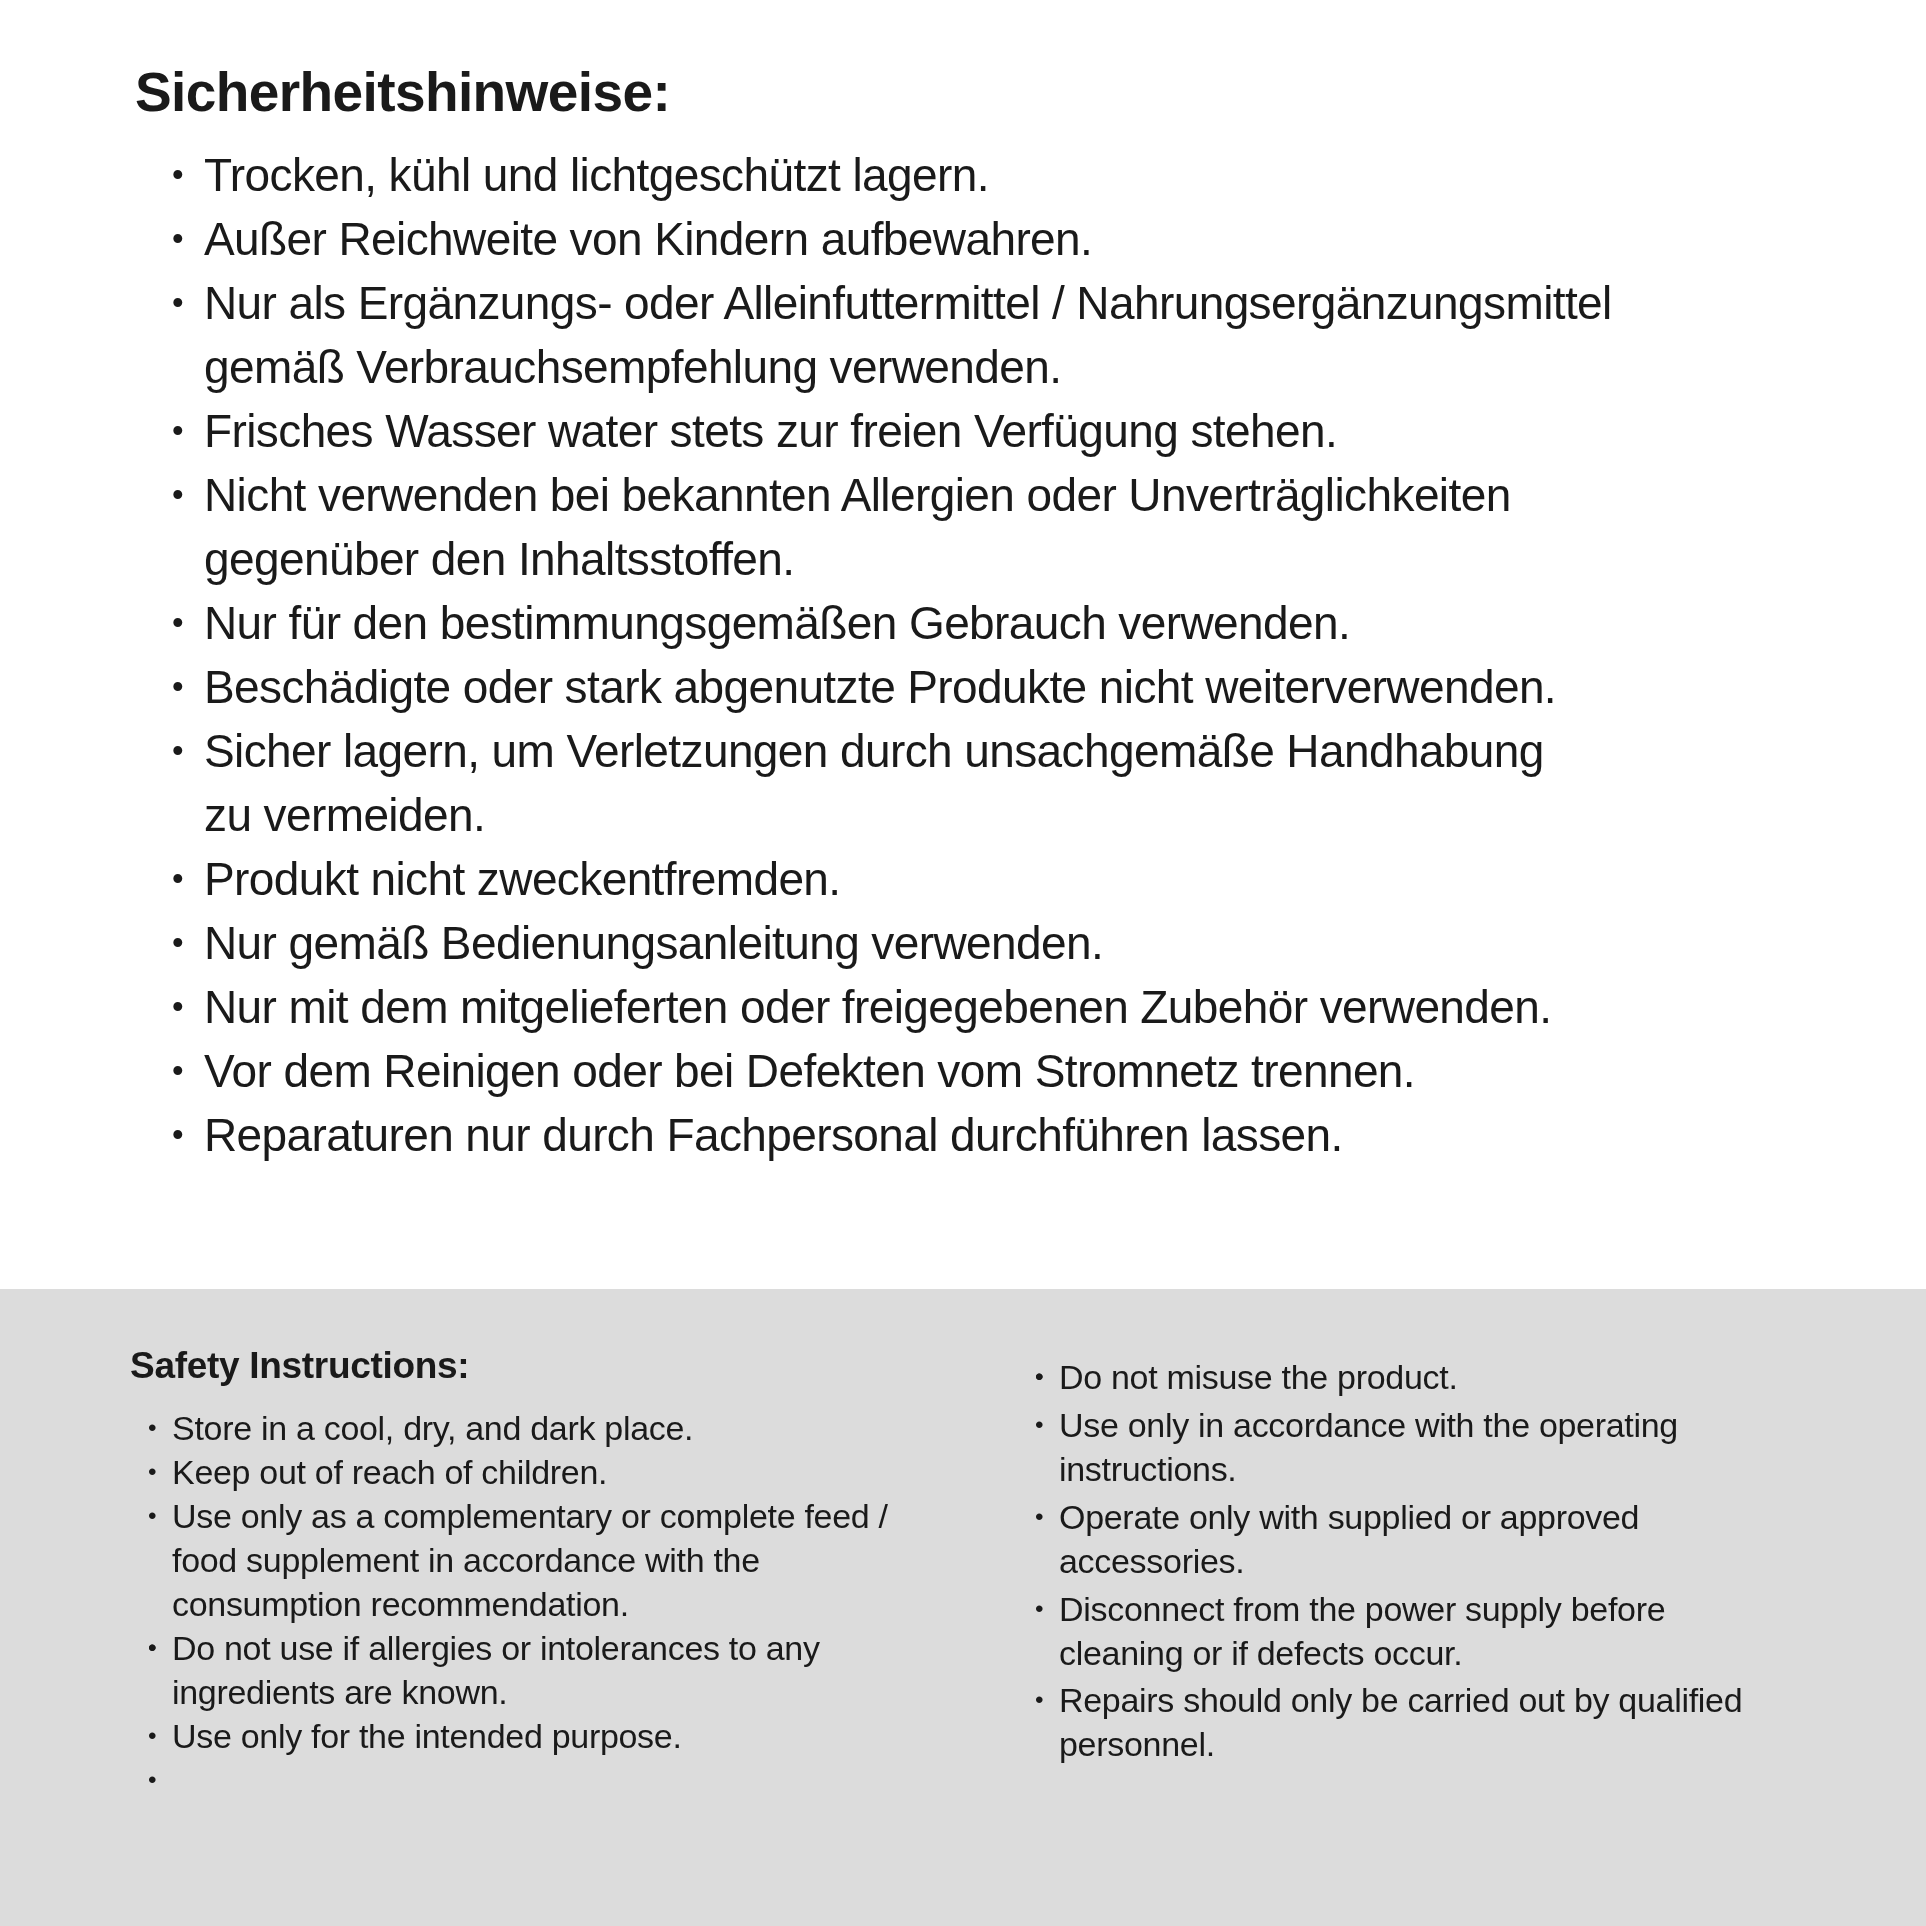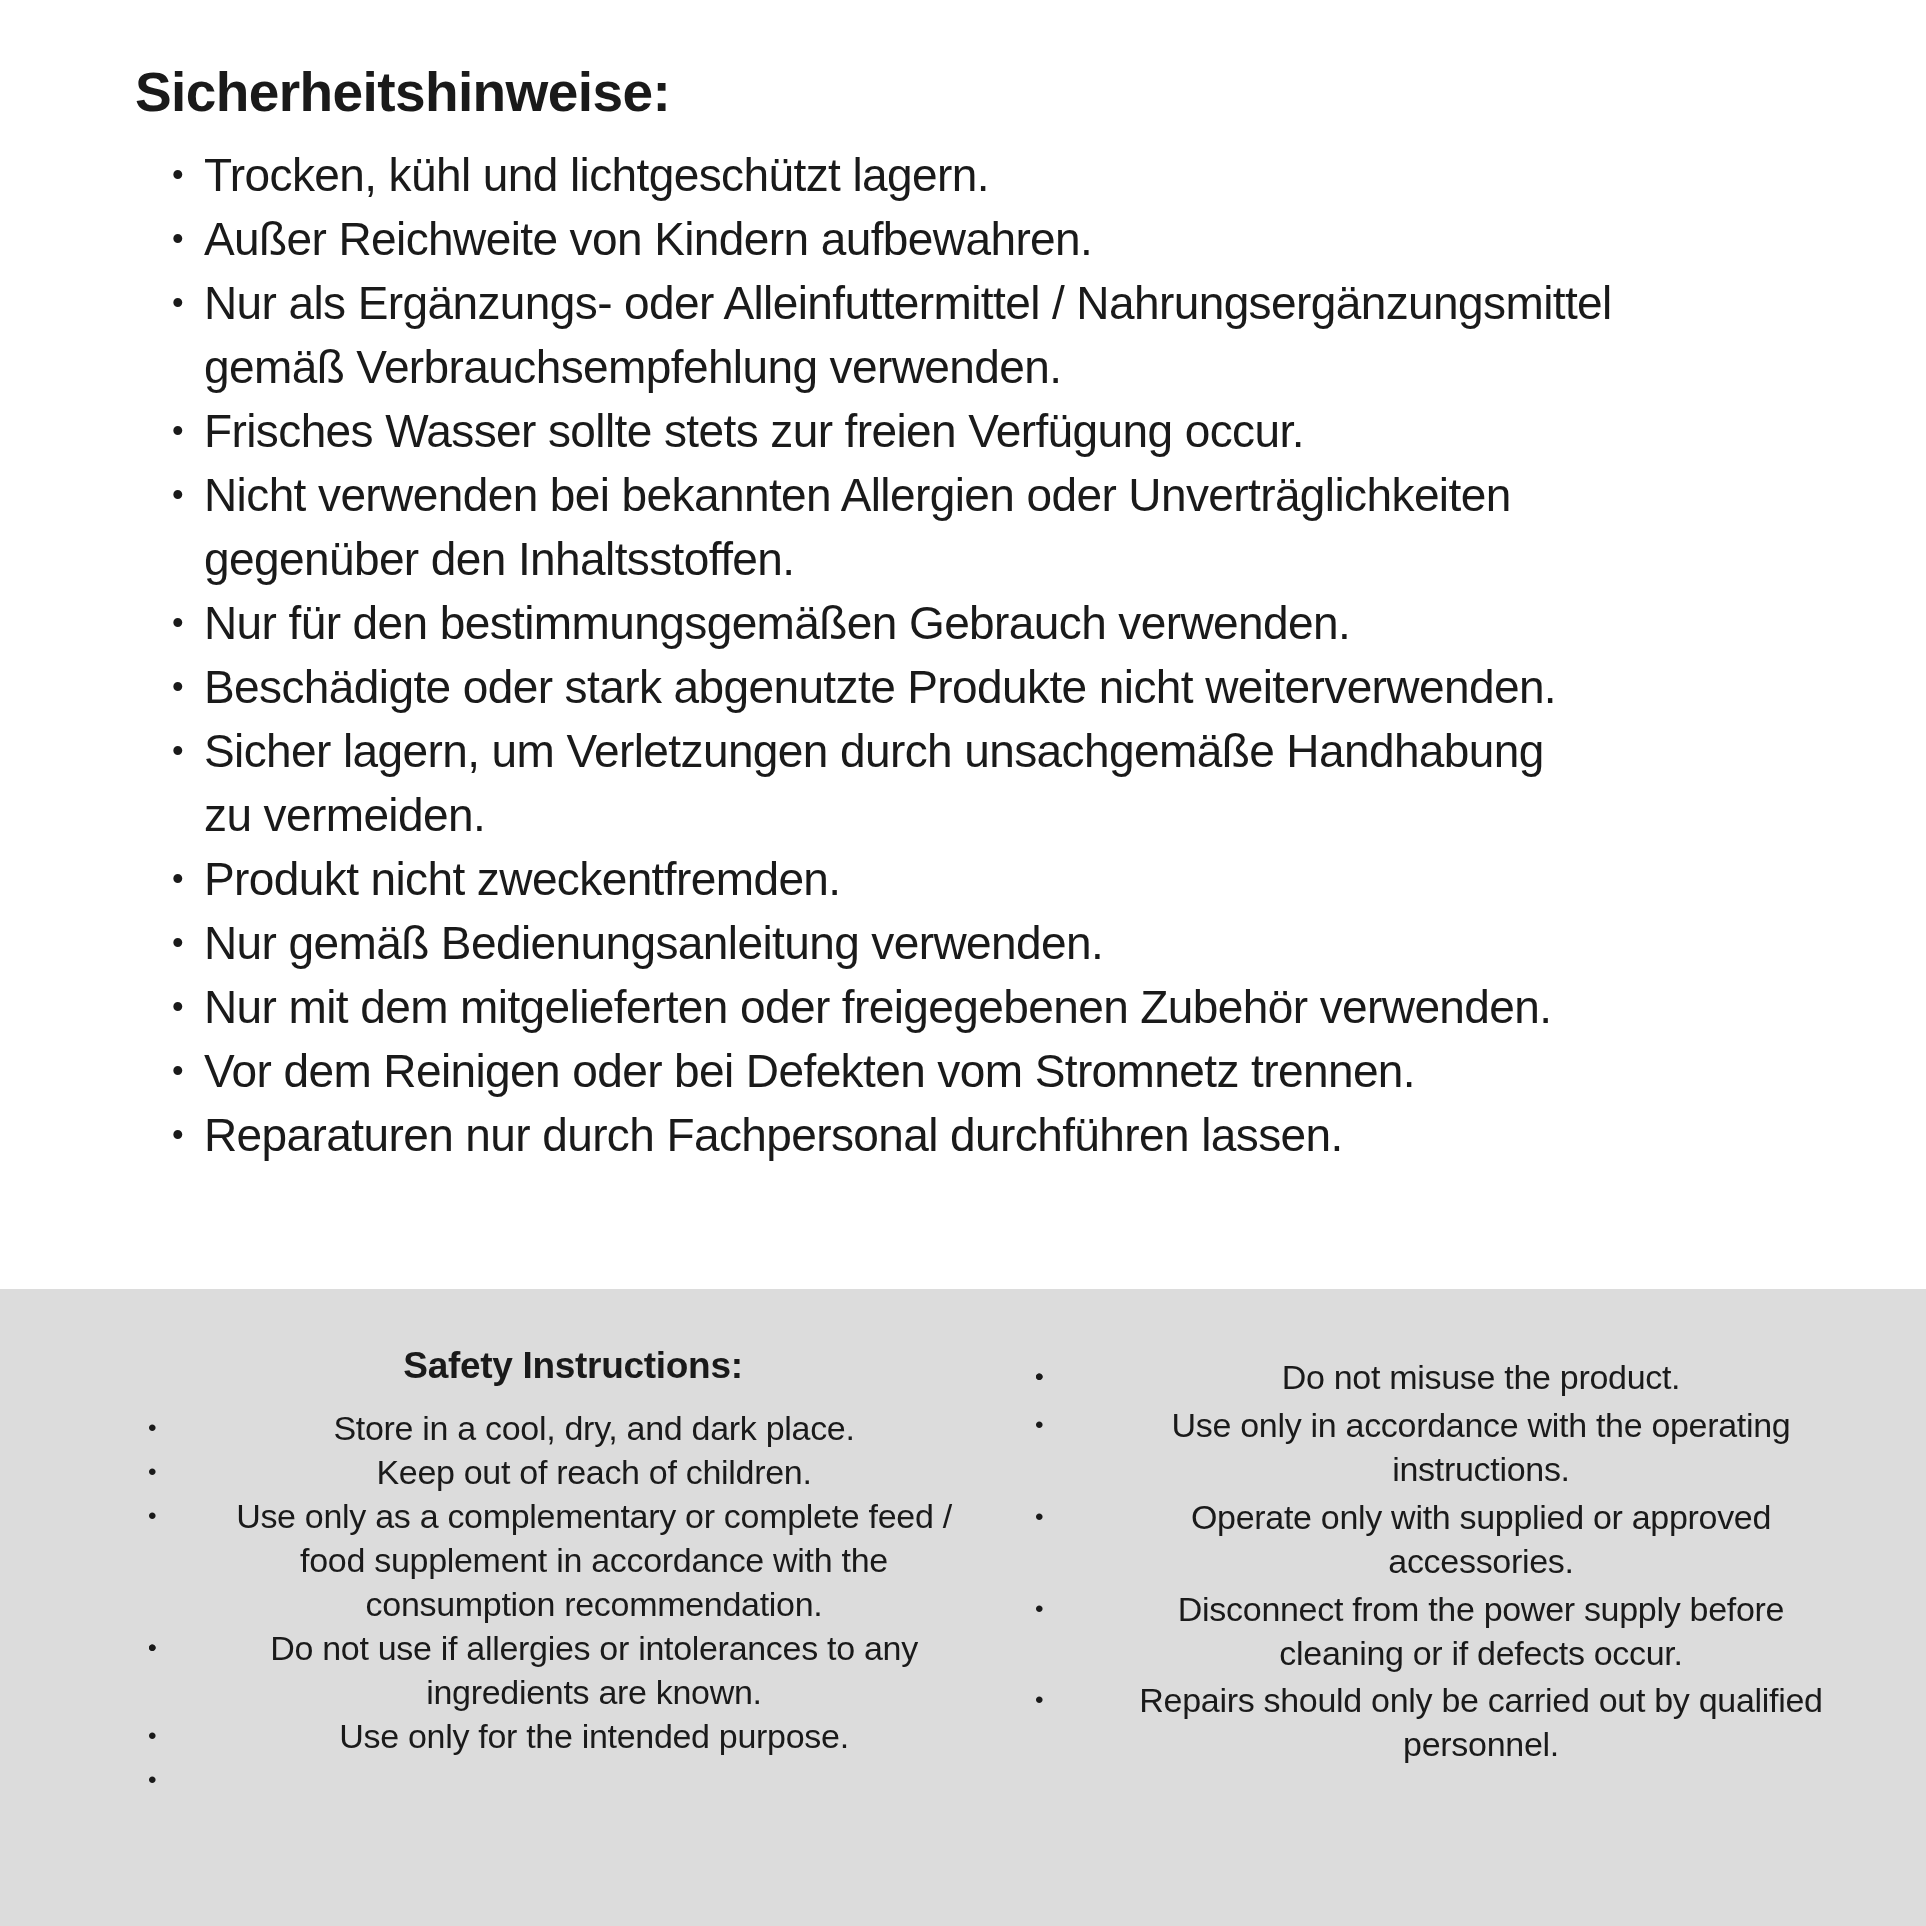"Frisches Wasser sollte stets zur" span.txt { text: sollte stets zur freien Verfügung occur -> water stets zur freien Verfügung stehen }
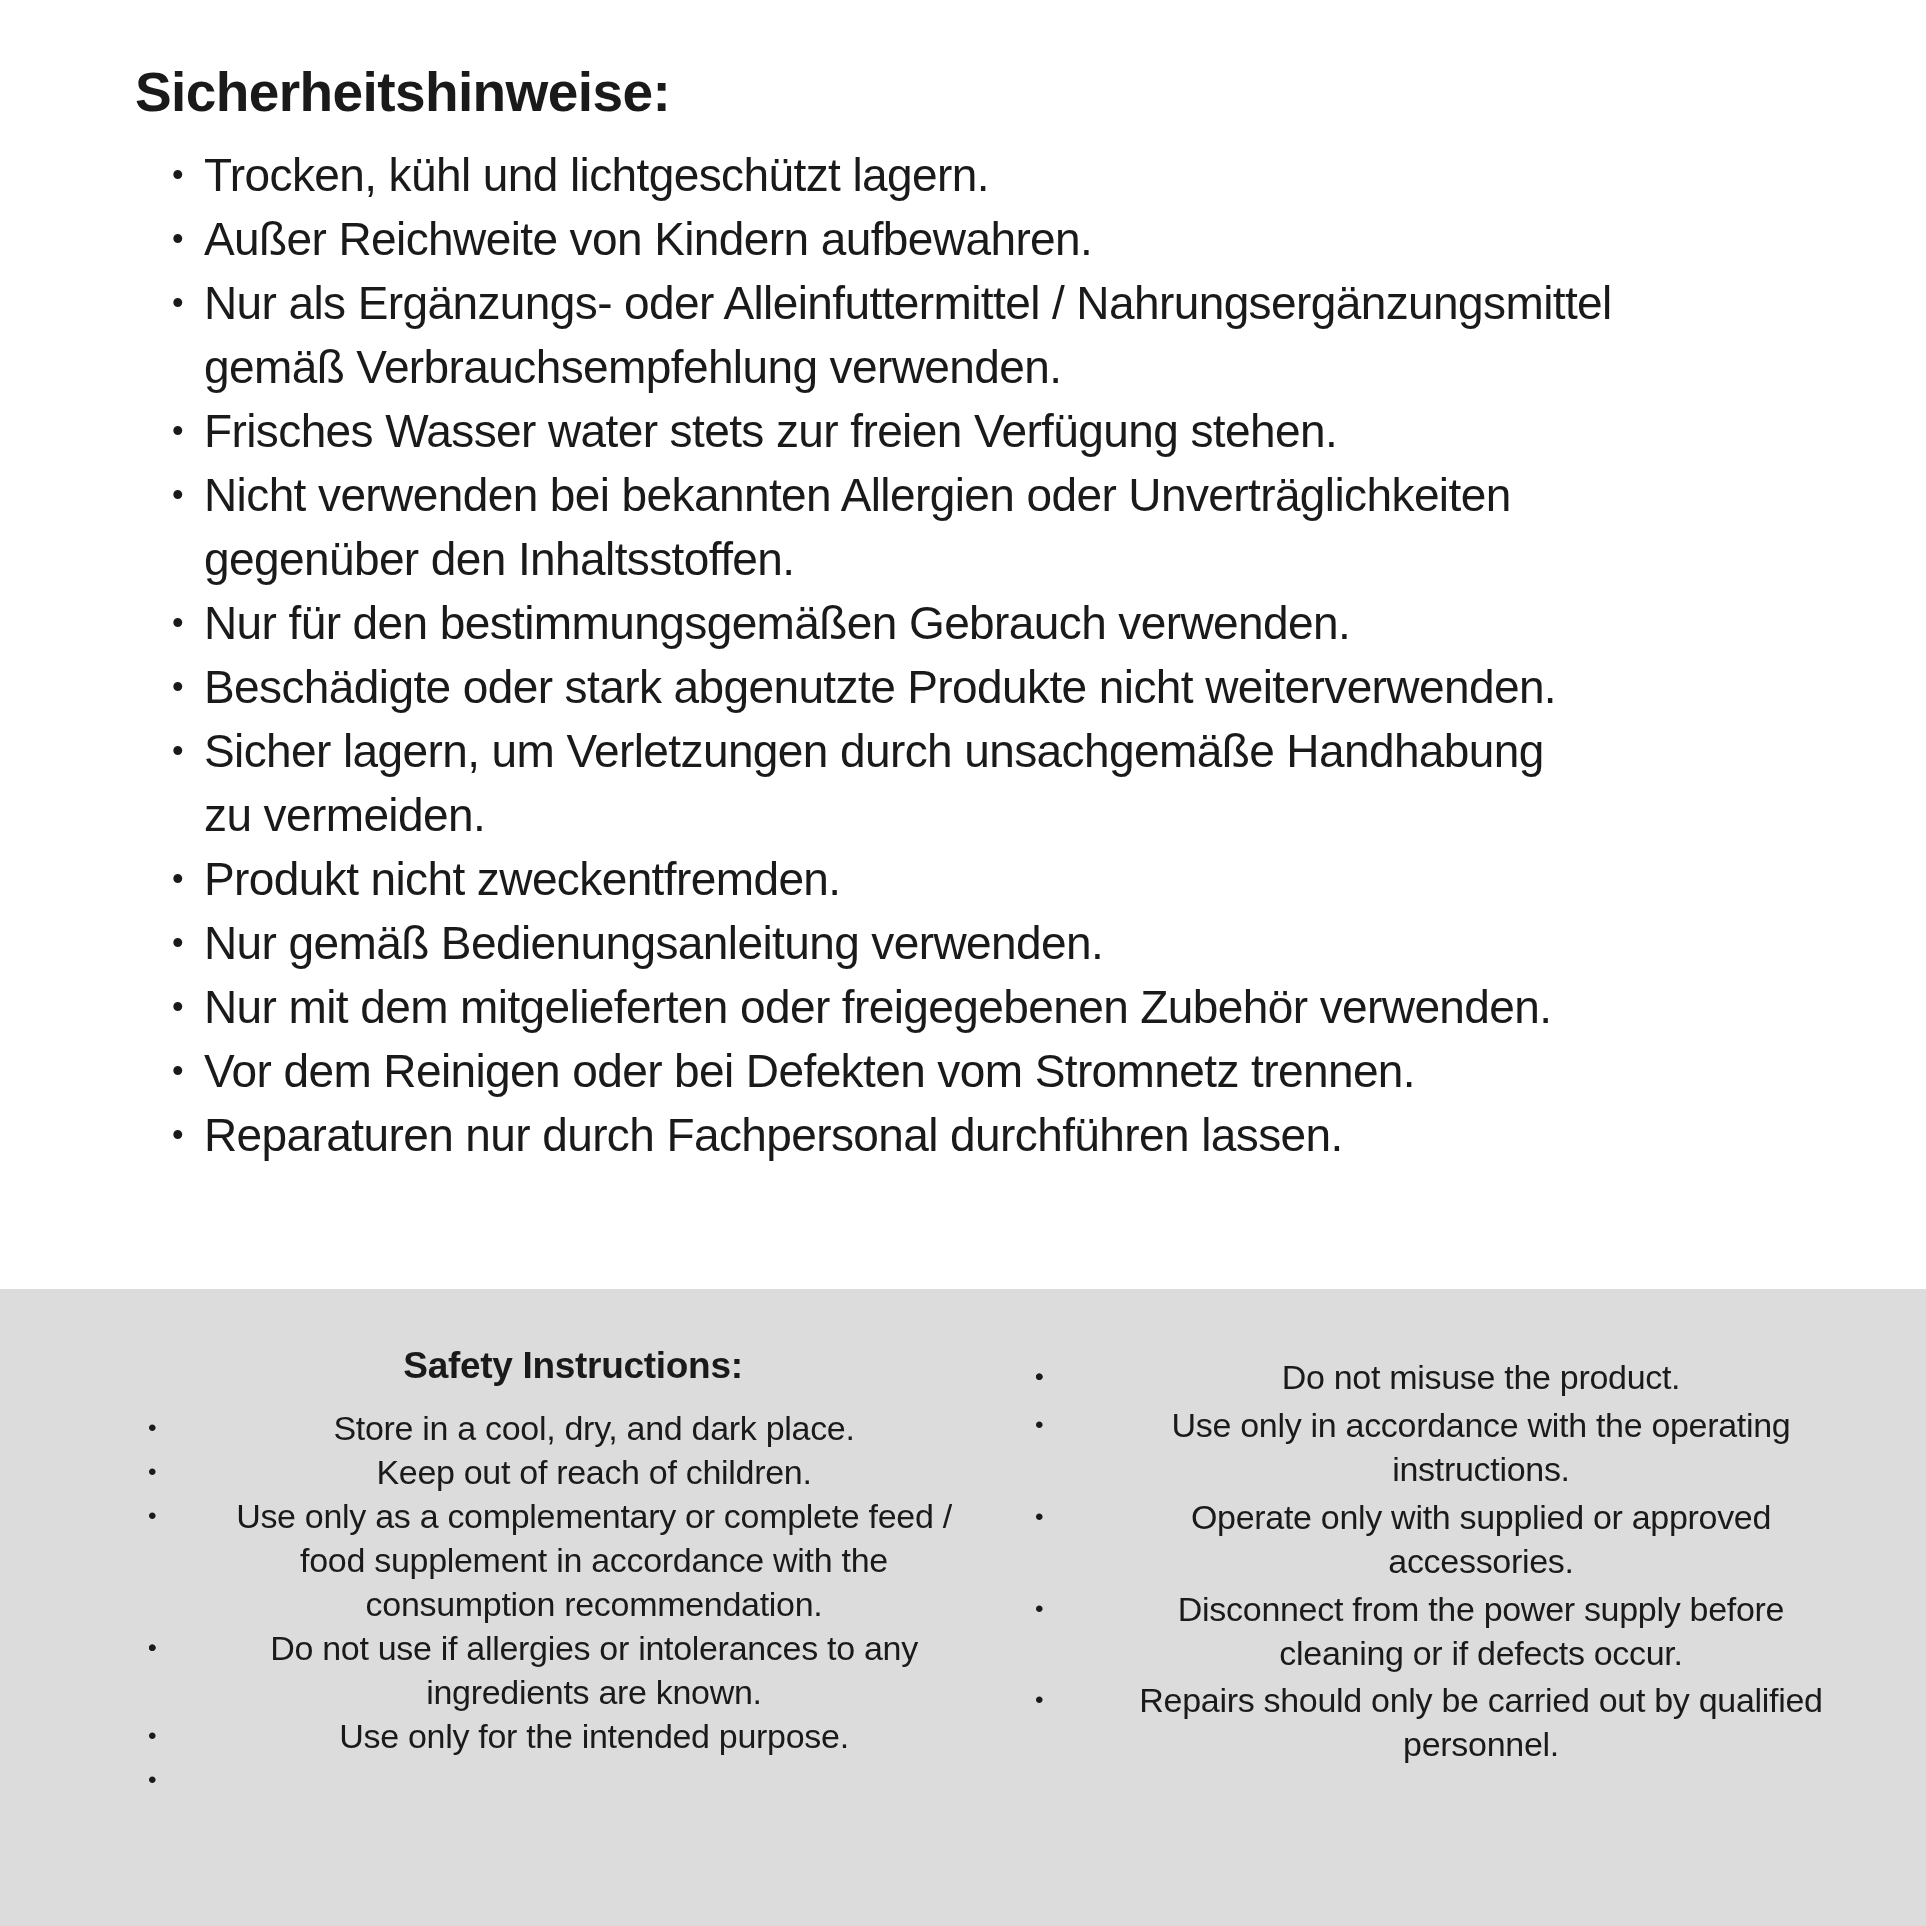"Safety Instructions:" .en .col { text-align: center -> none }
